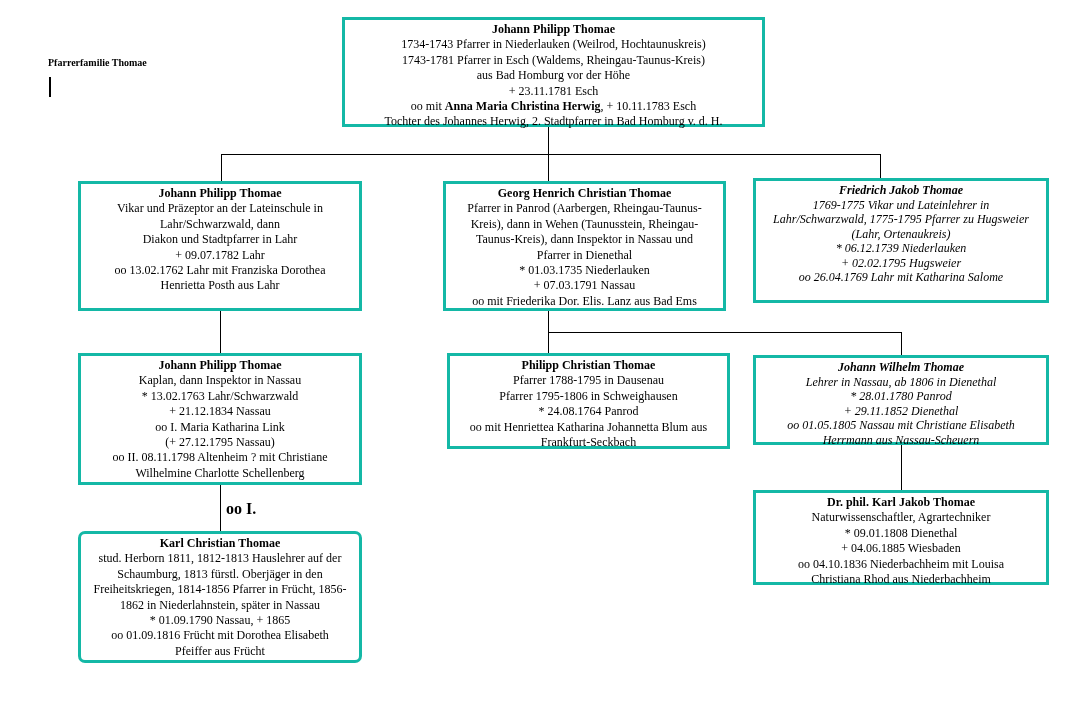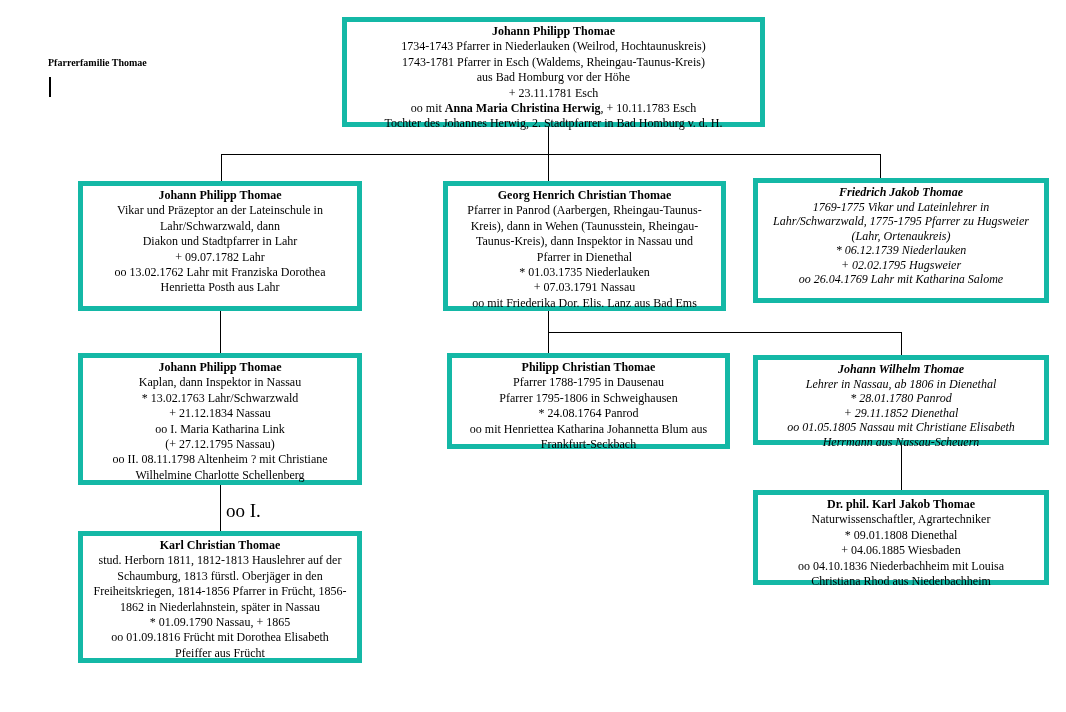"Johann Philipp Thomae" .box { border: 5px solid #14b8a6 -> 3px solid #14b8a6 }
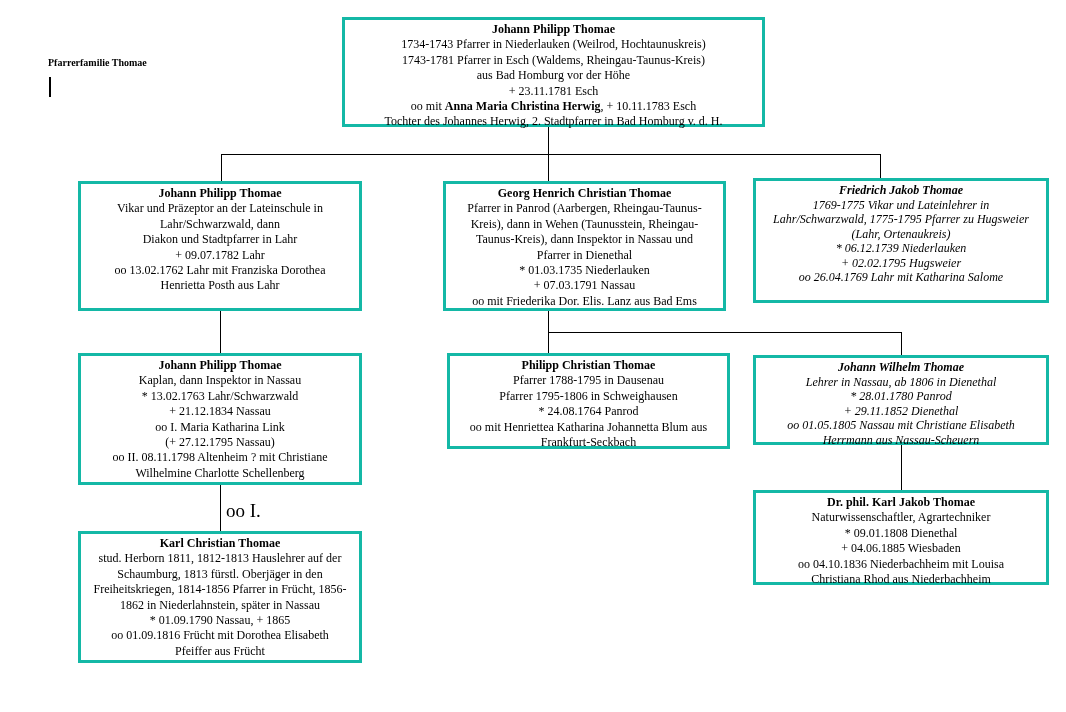"oo I." .oo-label { font-size: 19px -> 16px; font-weight: none -> bold }
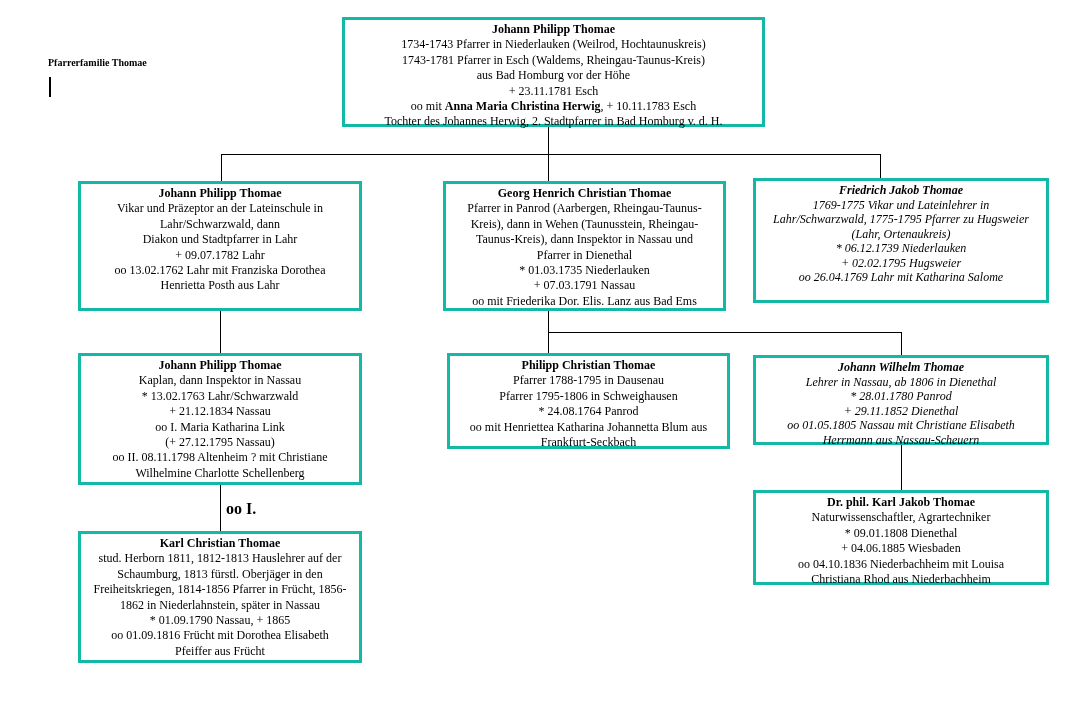"Karl Christian Thomae" div.box { border-radius: none -> 7px }
